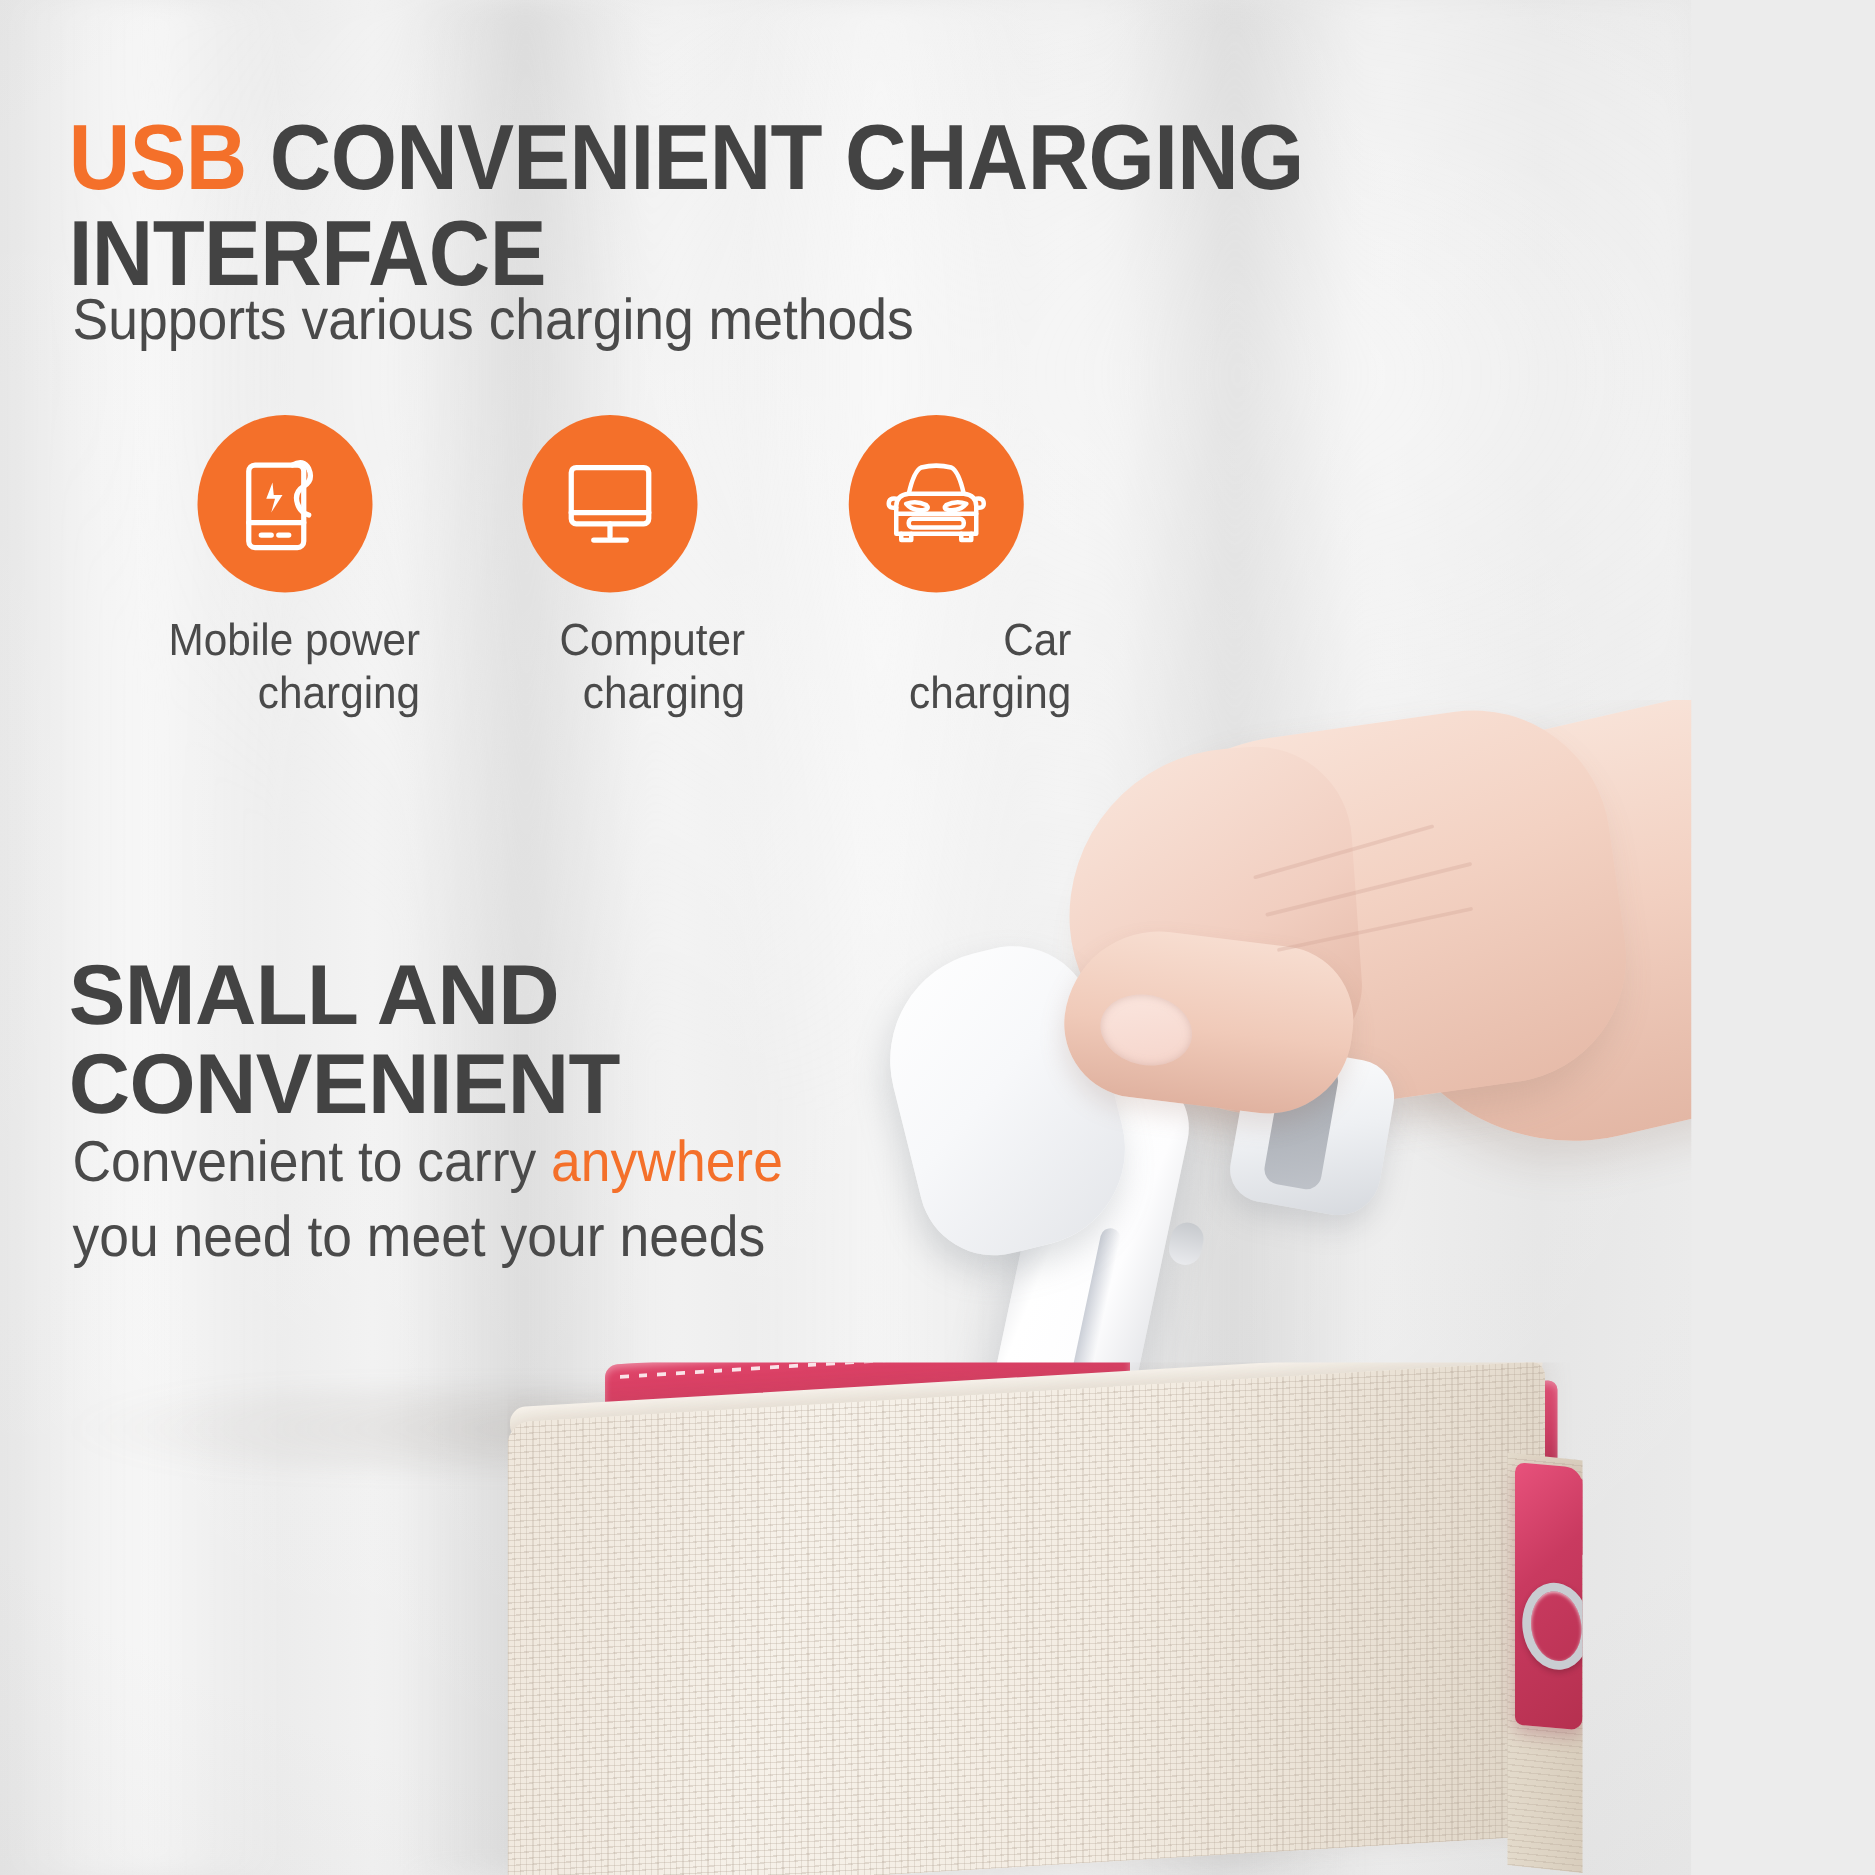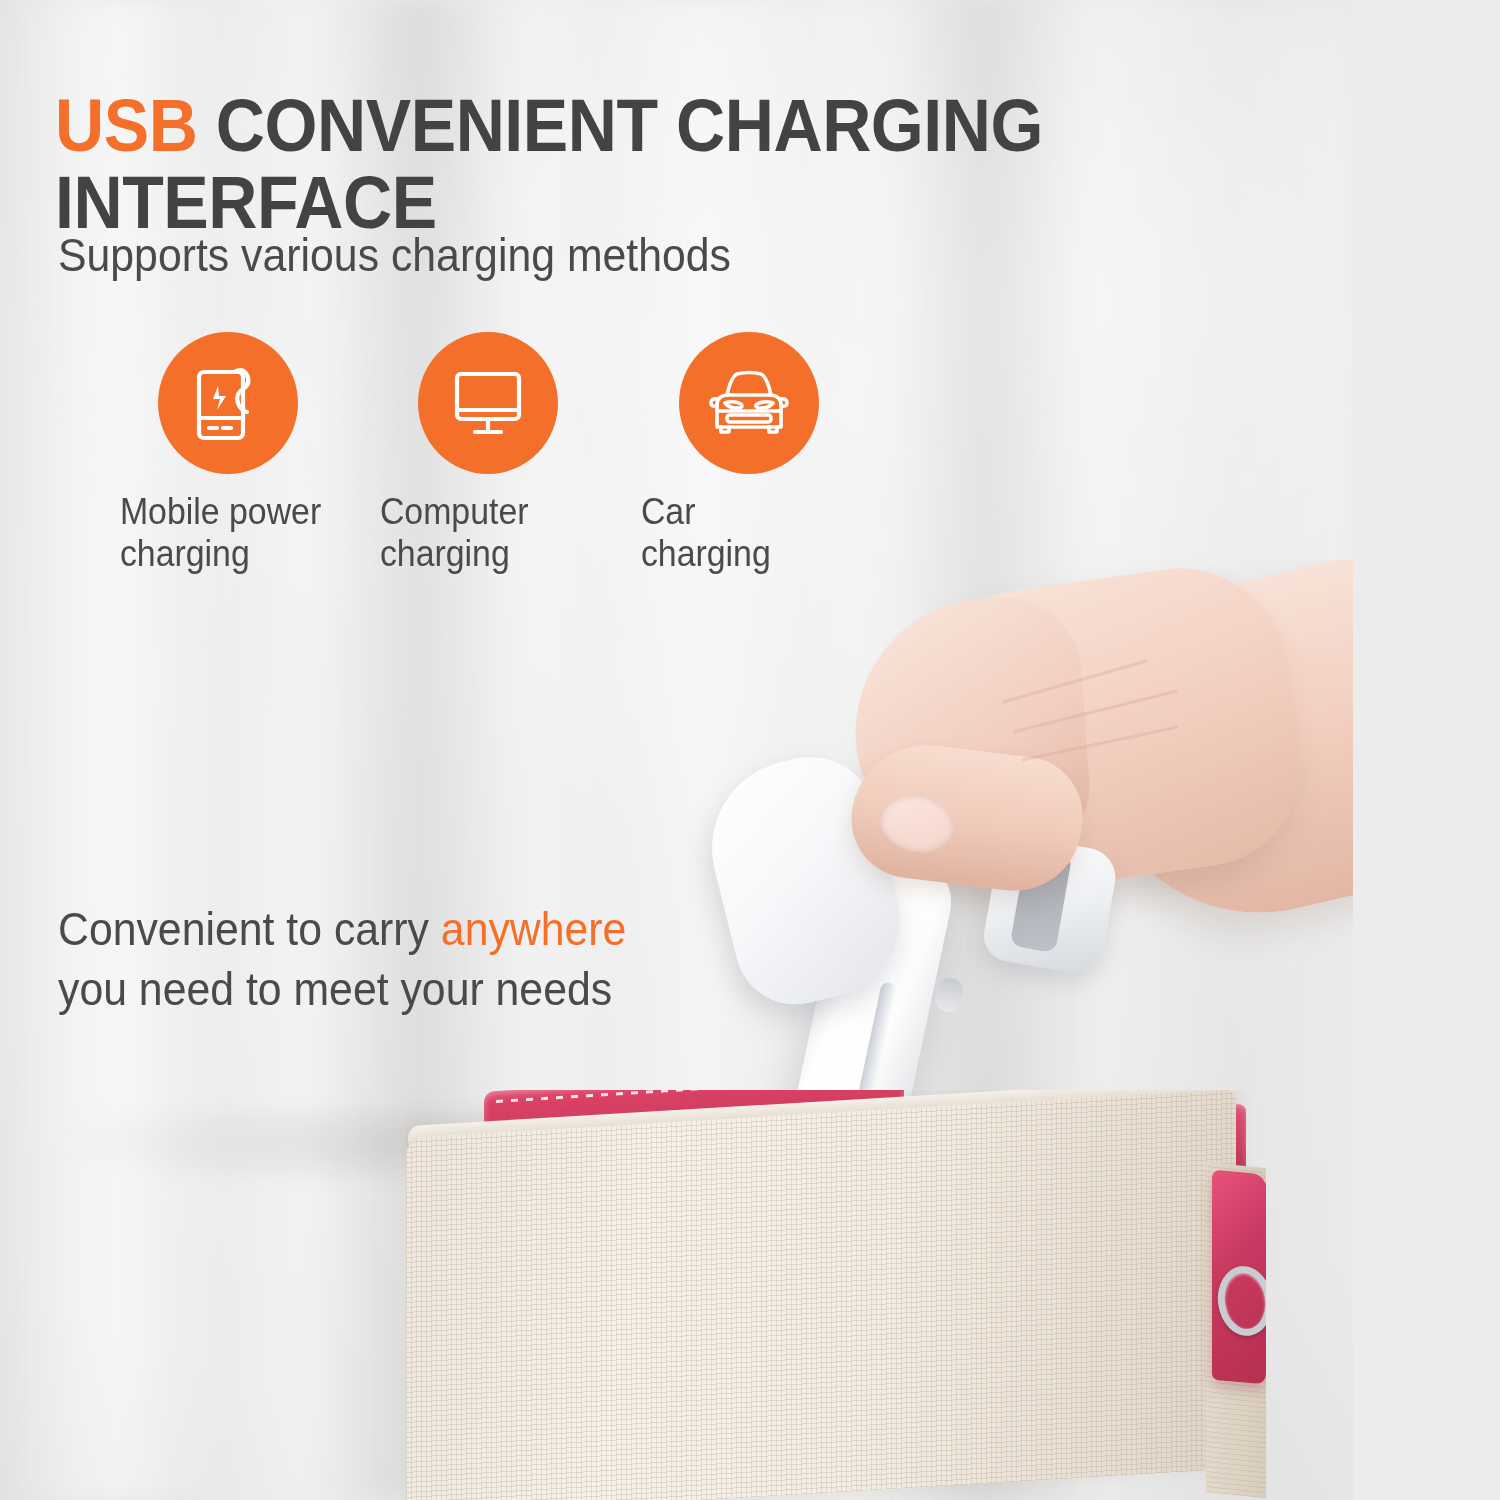"Mobile power" .icon-col { text-align: left -> right }
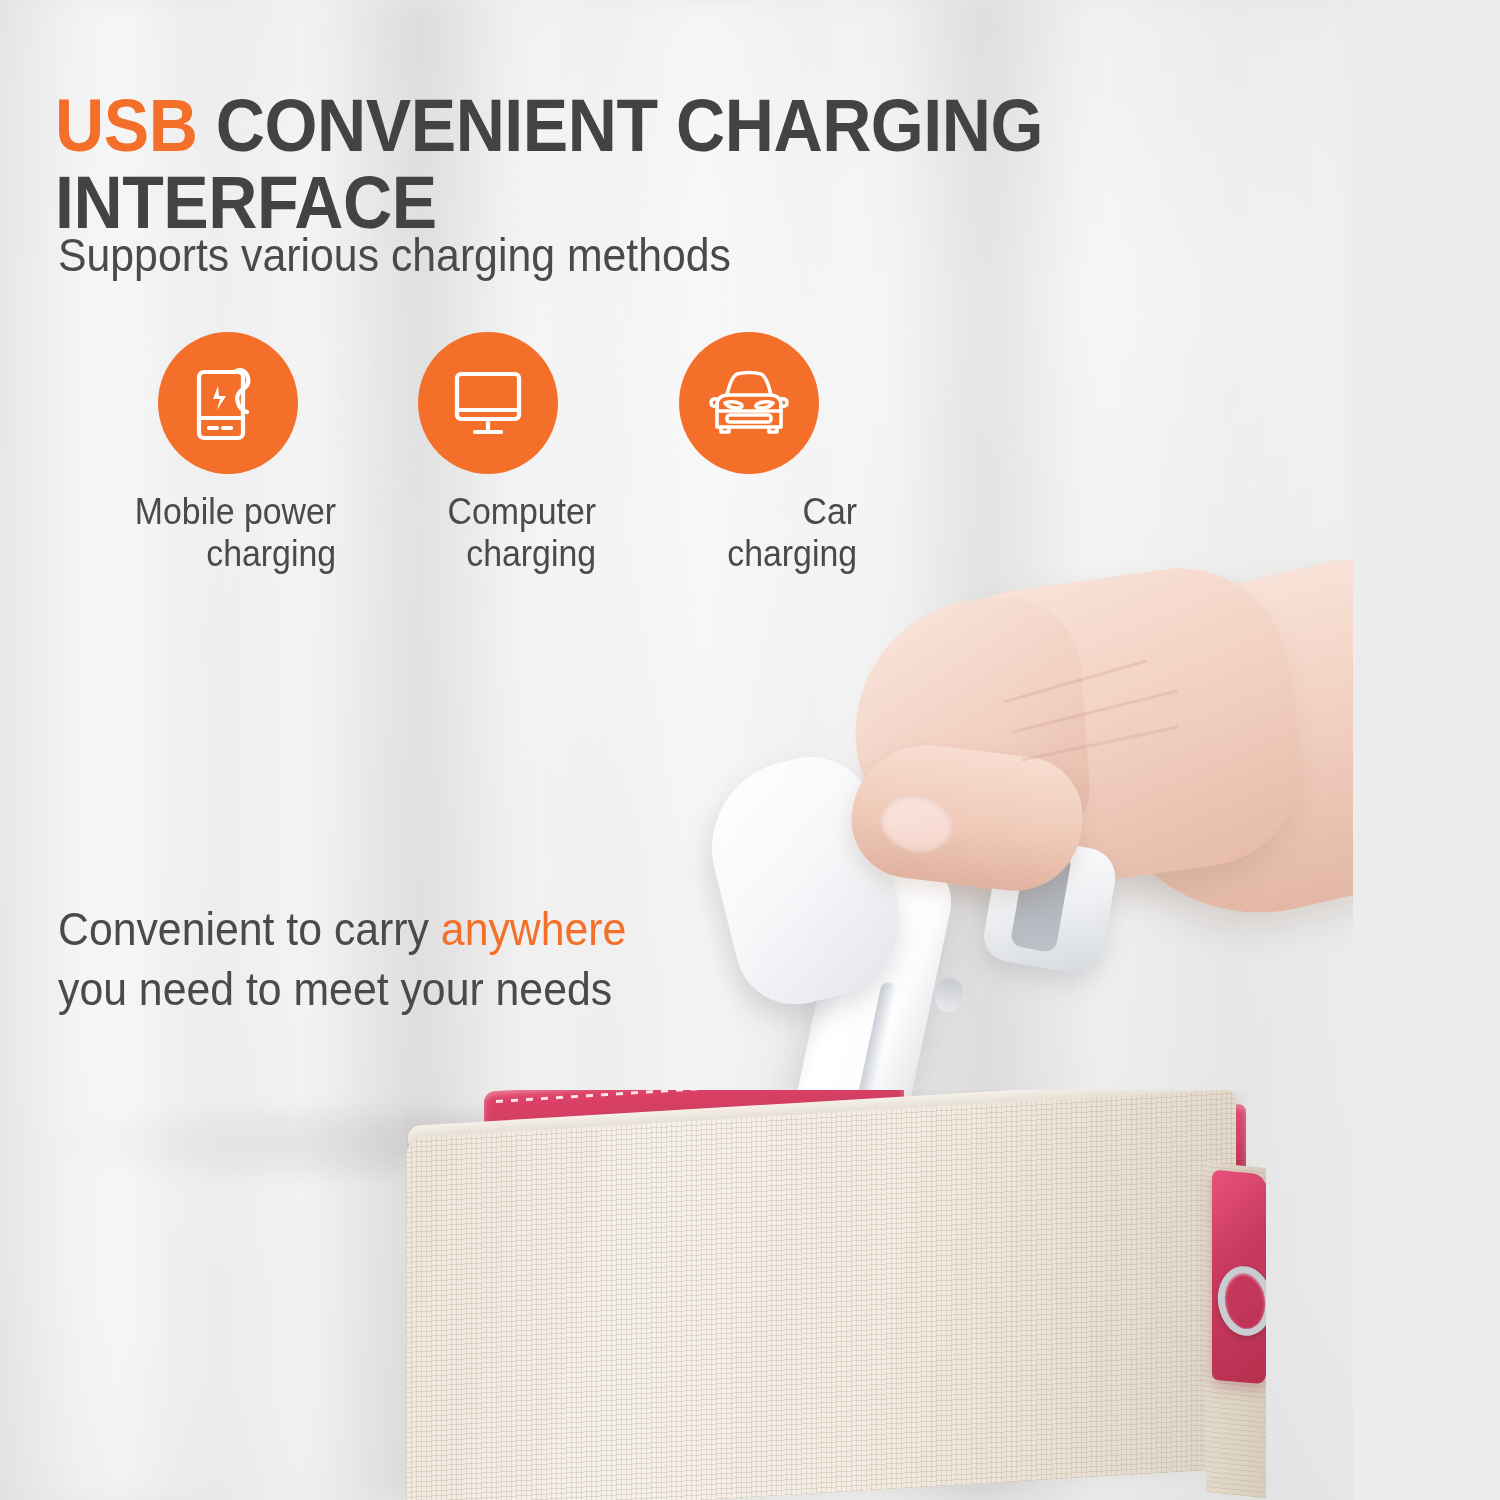"SMALL AND" h2.headline { html: none -> <h2>SMALL AND CONVENIENT</h2> }
